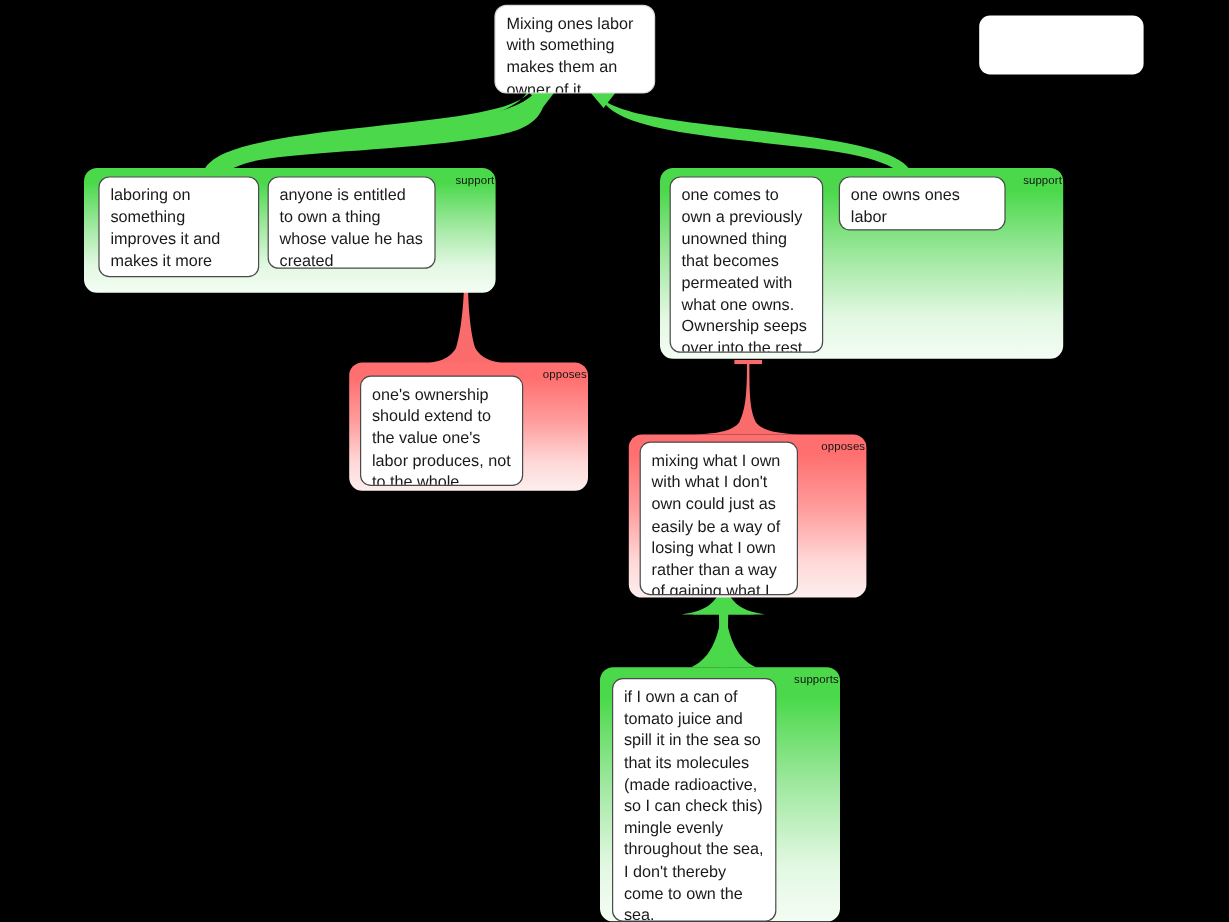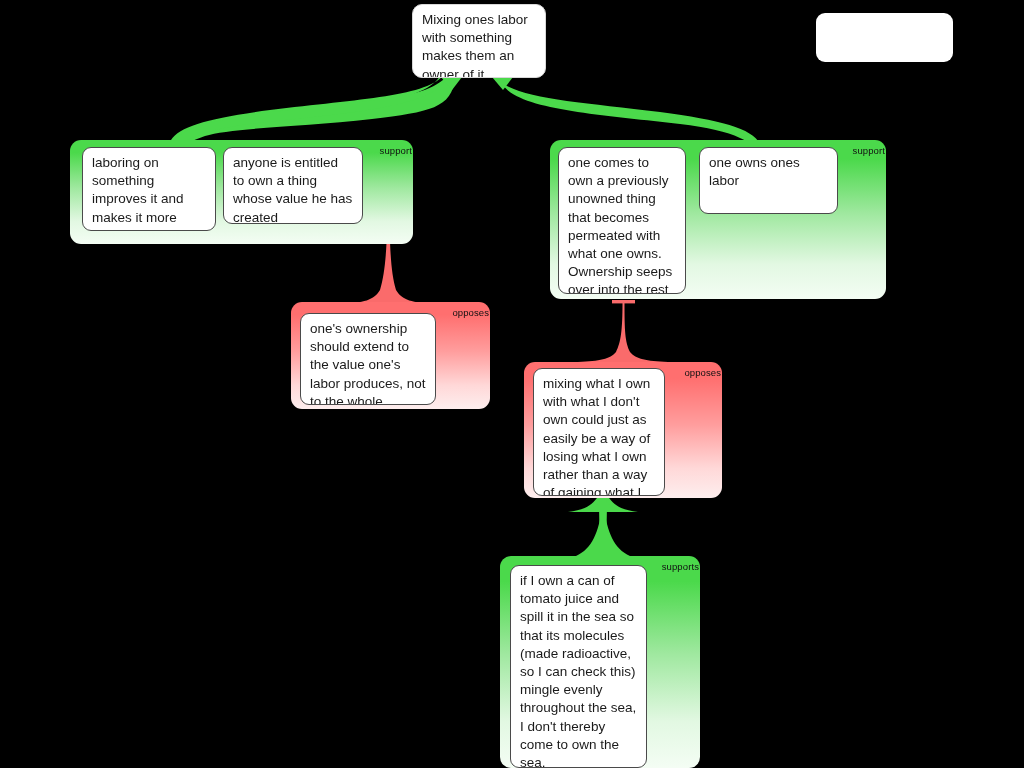"one owns ones labor" div.card { height: 67px -> 45px }
